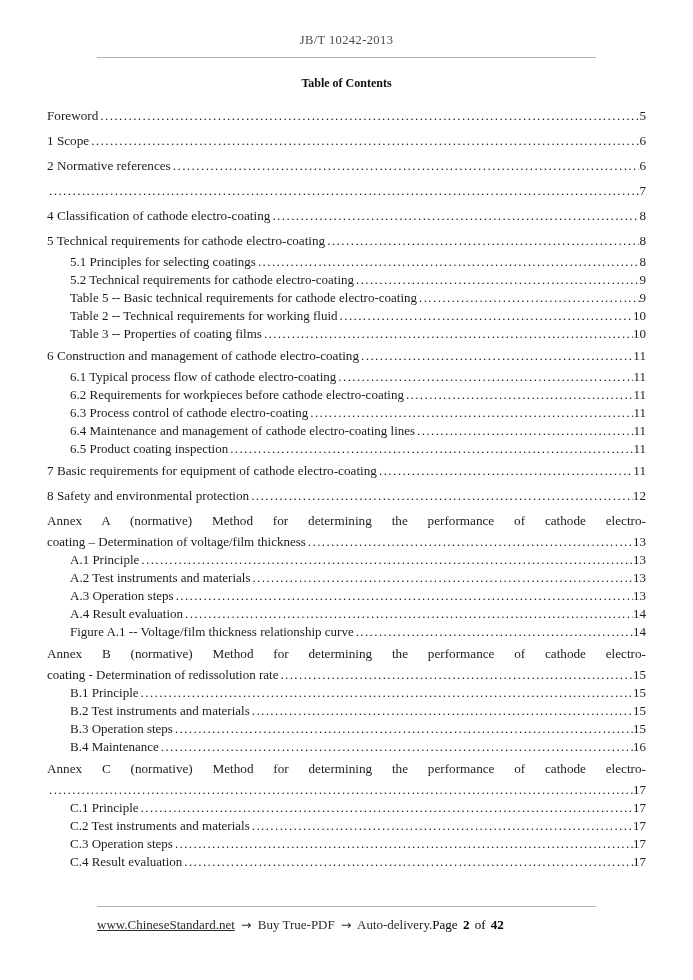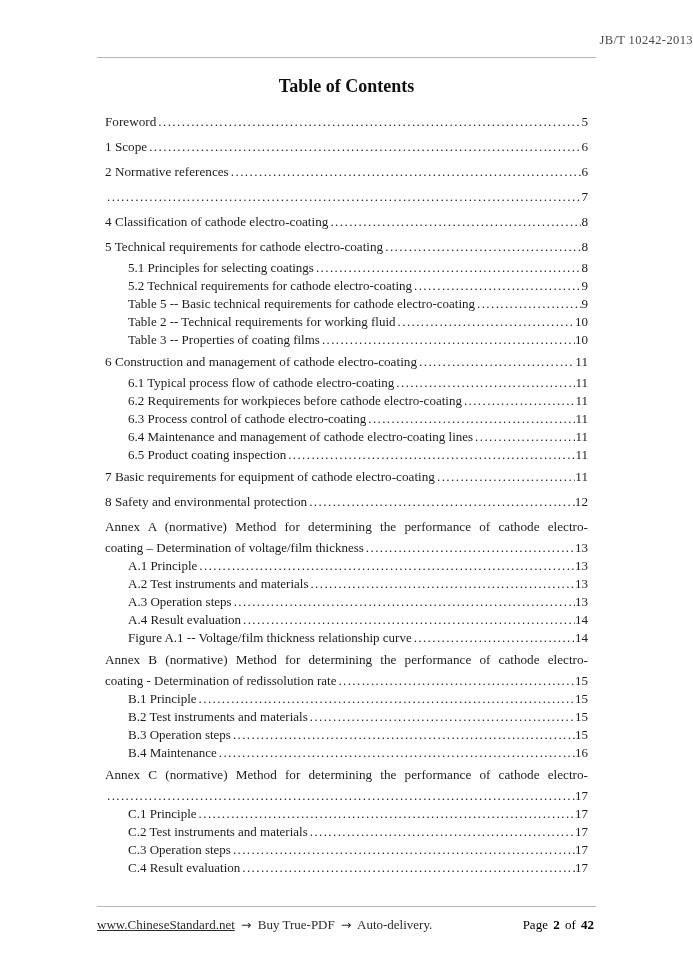"JB/T 10242-2013" .header { text-align: right -> center }
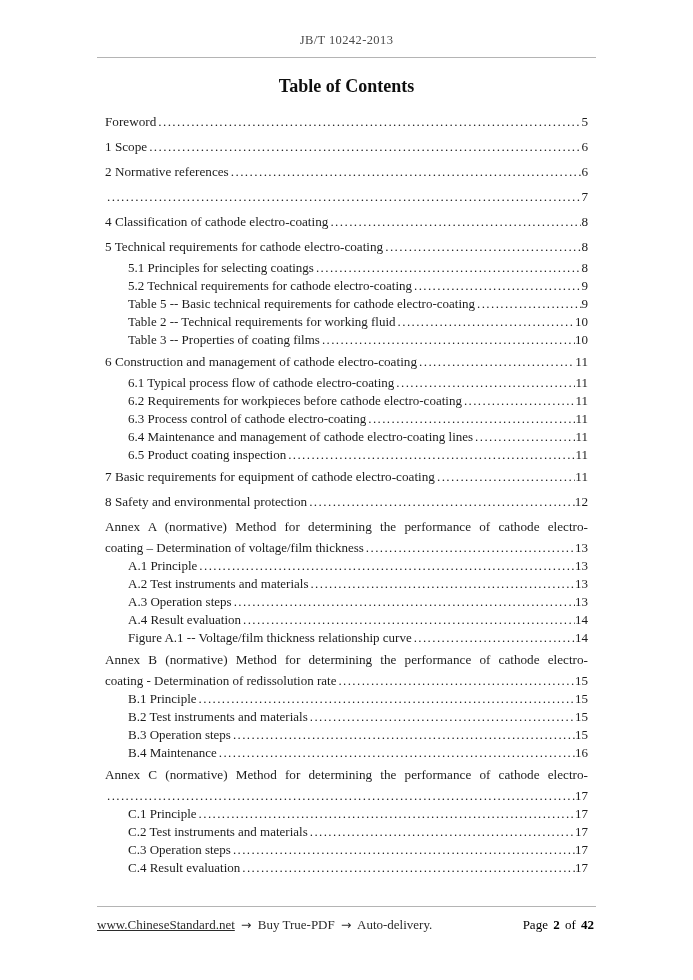"Table of Contents" .title { font-size: 18px -> 12px }
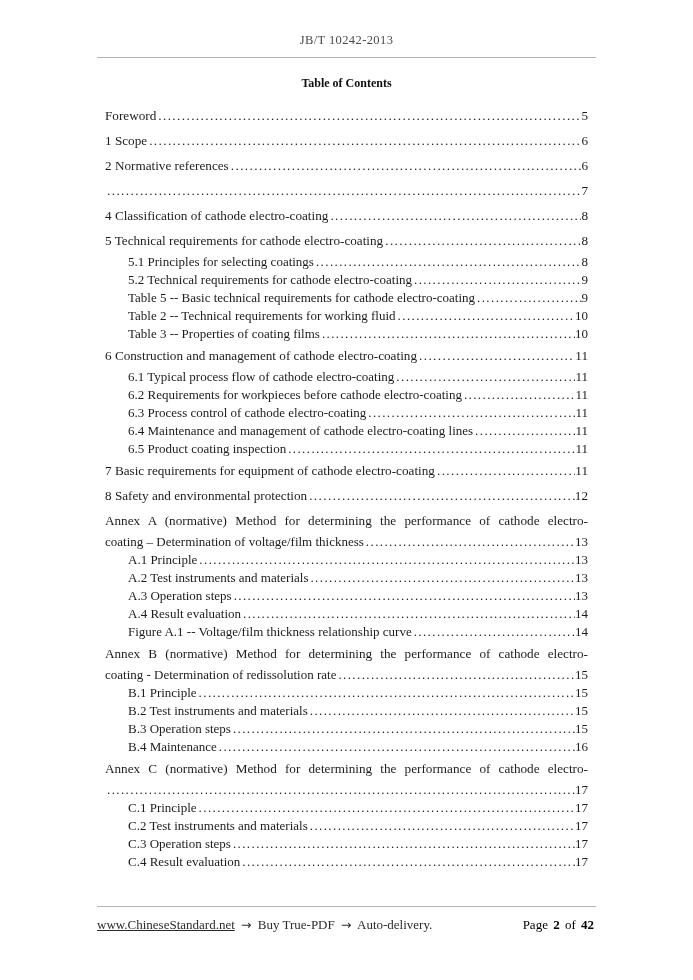"Foreword" .toc { margin: 0 105px -> 0 47px }
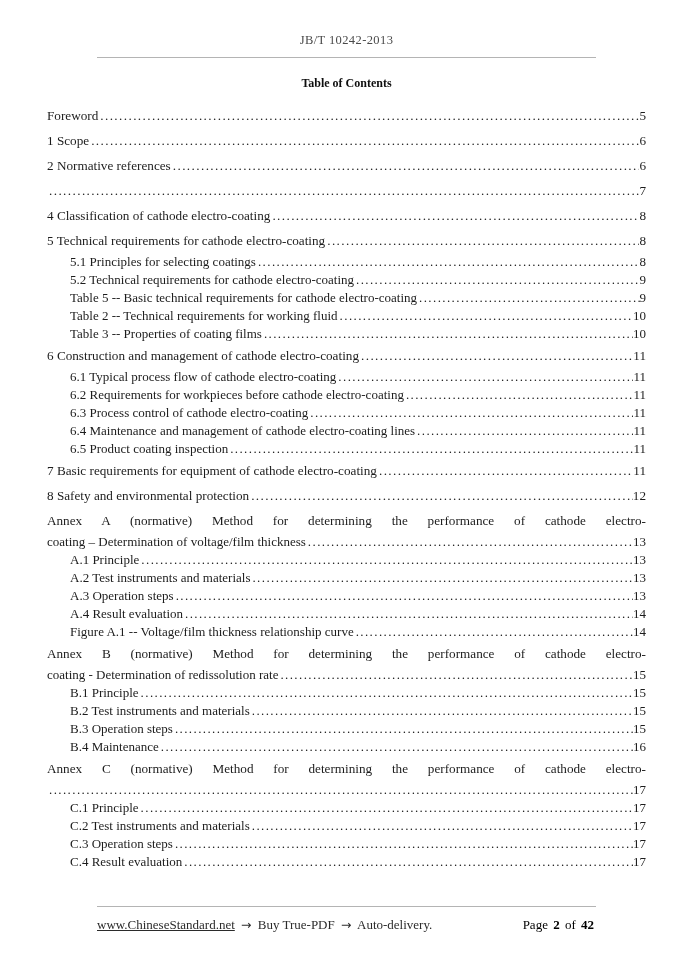"www.ChineseStandard.net → Buy True-PDF →" .footer { justify-content: space-between -> none }
